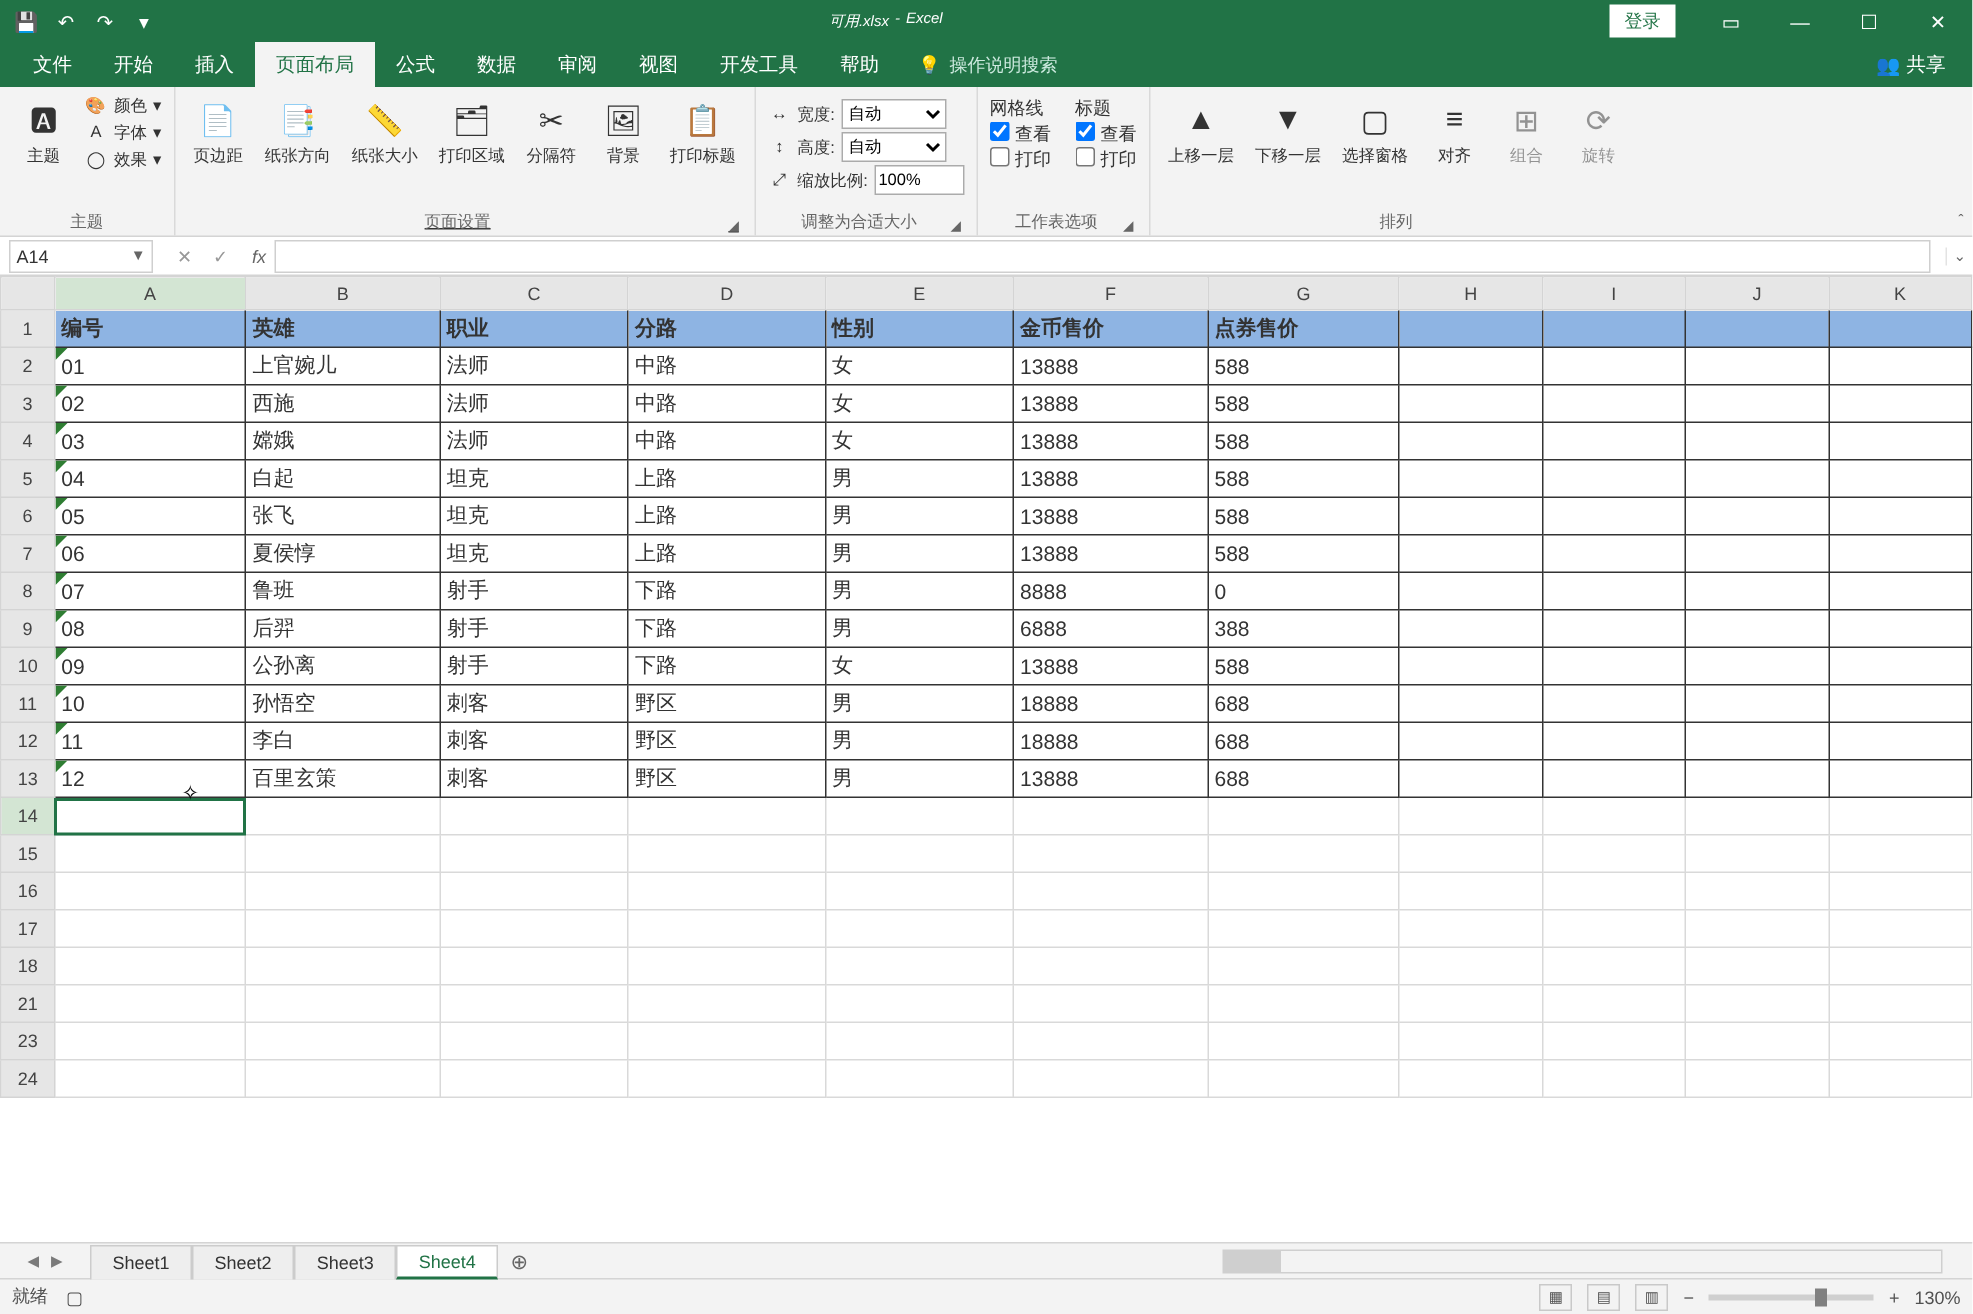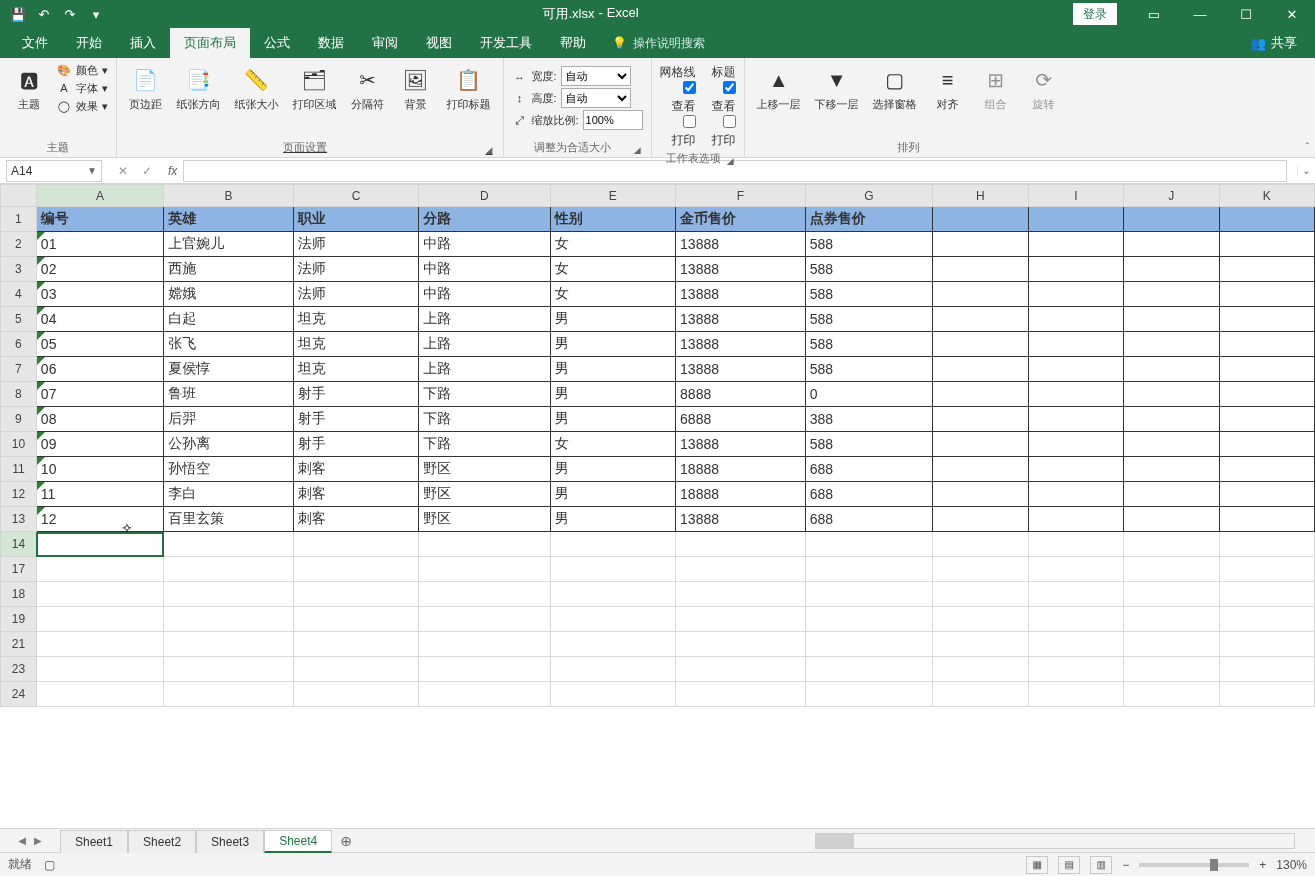"可用.xlsx" .title-center { font-size: 13px -> 10px; font-style: none -> italic }
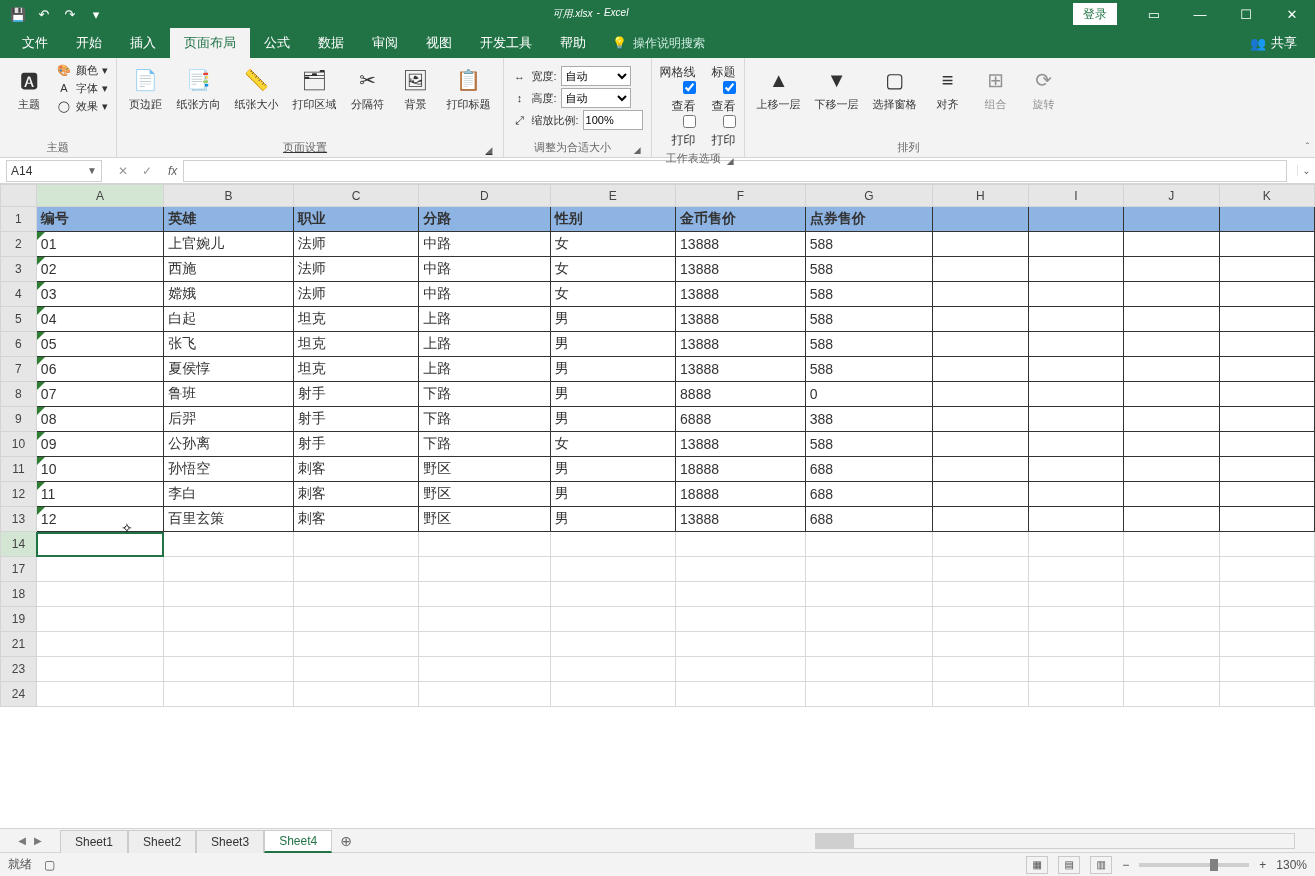"查看" .chk { align-items: flex-end -> flex-start; flex-direction: column -> none }
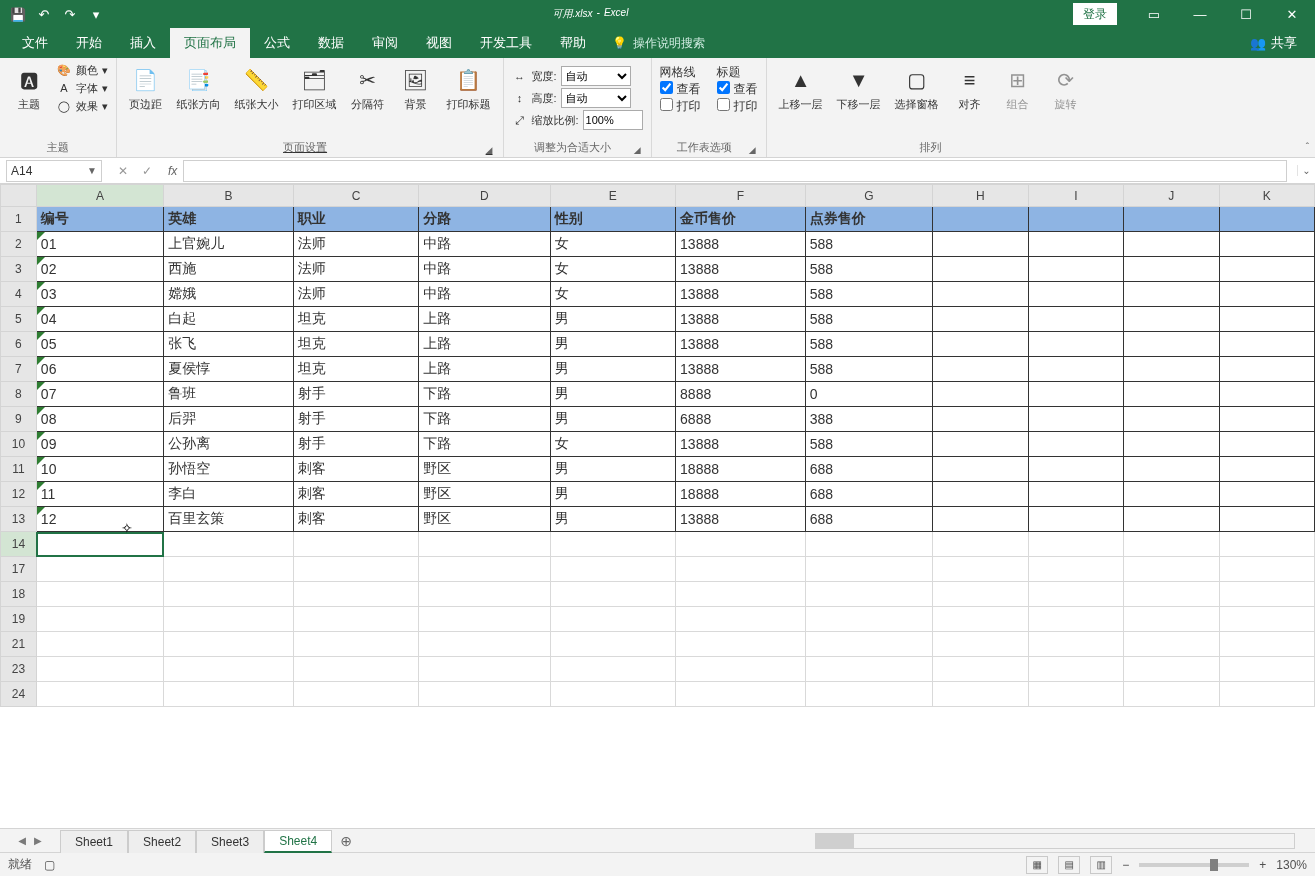"15" tr { html: none -> <tr> <td>15</td> <td></td> <td></td> <td></td> <td></td> <td></td> <td></td> <td></td> <td></td> <td></td> <td></td> <td></td> </tr> }
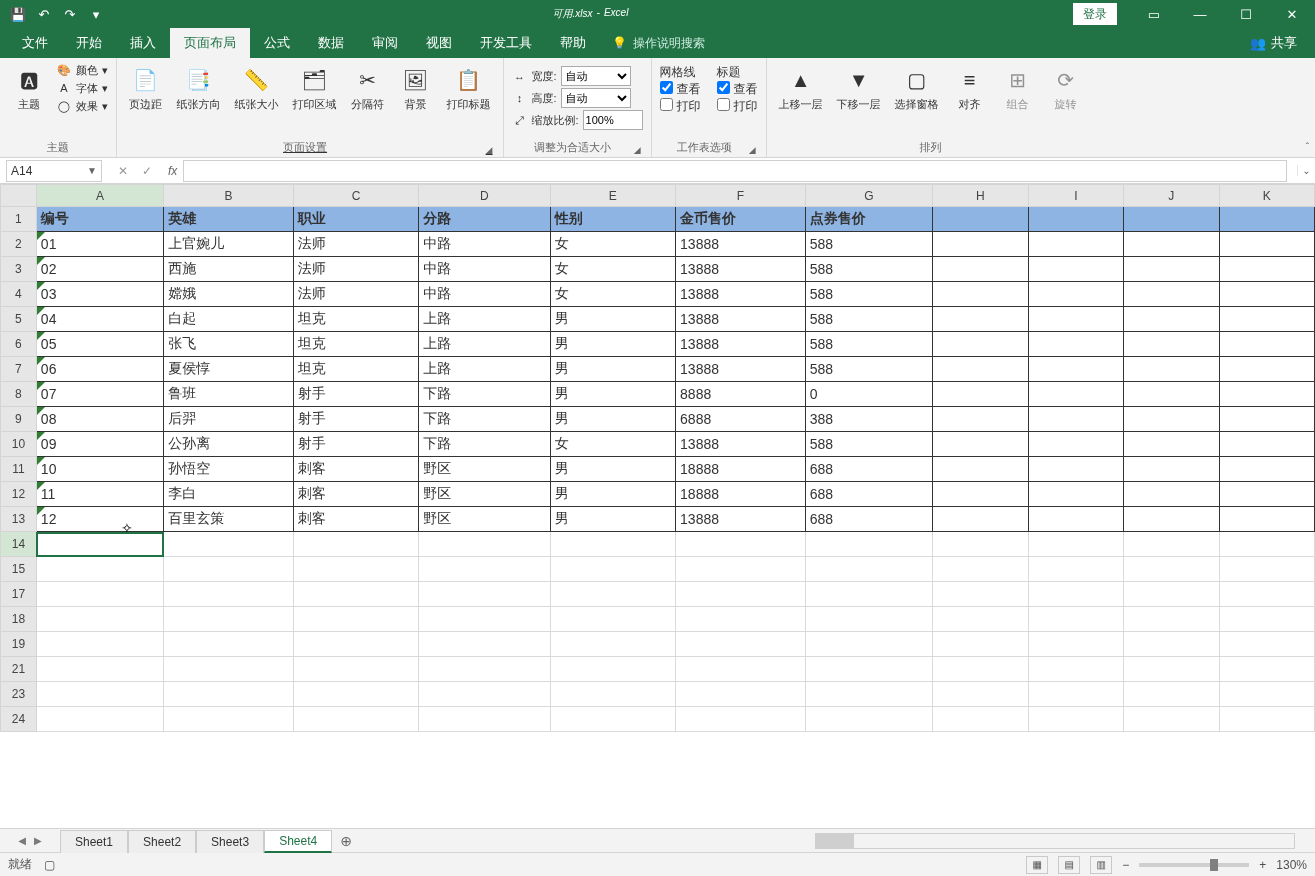"16" tr { html: none -> <tr> <td>16</td> <td></td> <td></td> <td></td> <td></td> <td></td> <td></td> <td></td> <td></td> <td></td> <td></td> <td></td> </tr> }
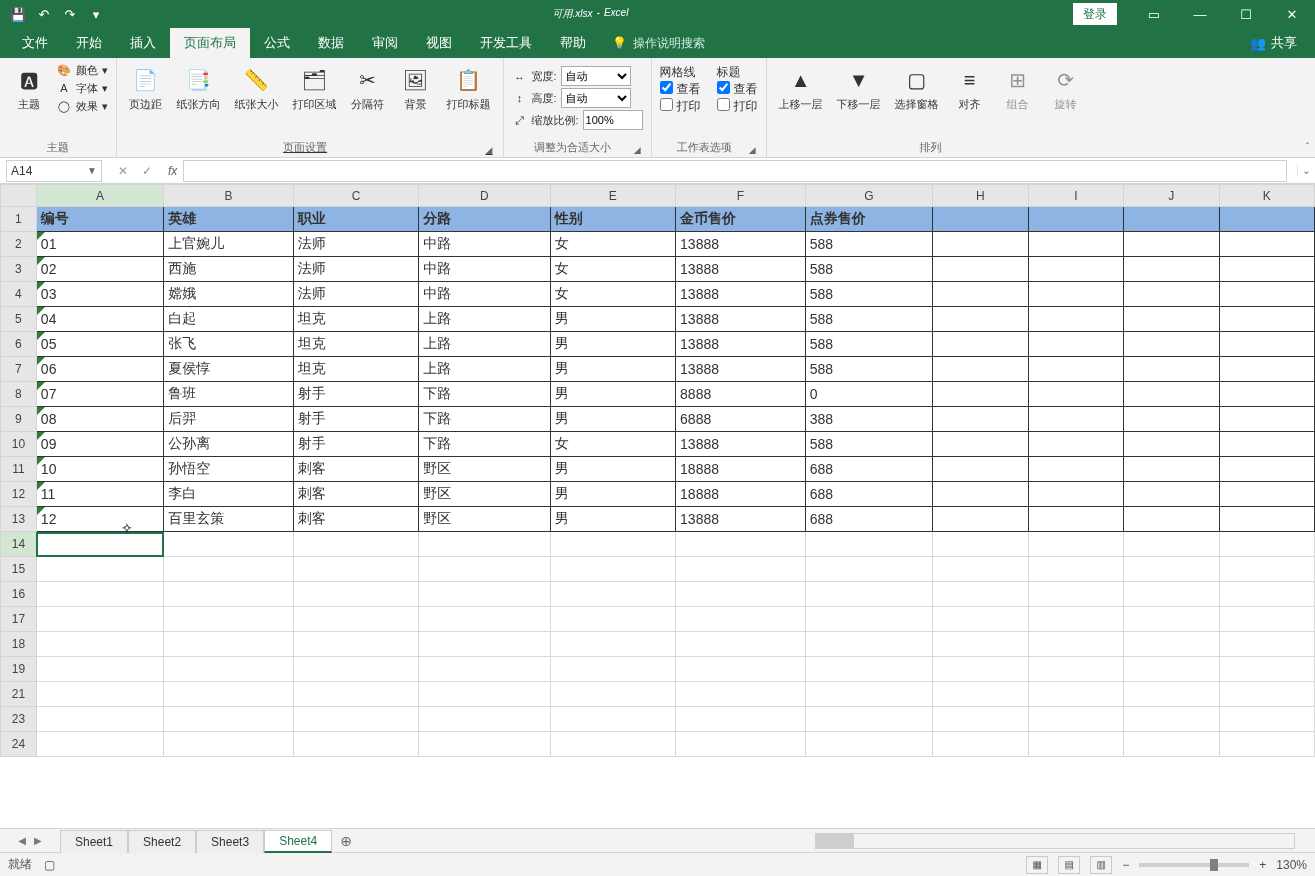"19" tr { html: <tr> <td>19</td> <td></td> <td></td> <td></td> <td></td> <td></td> <td></td> <td></td> <td></td> <td></td> <td></td> <td></td> </tr> -> none }
